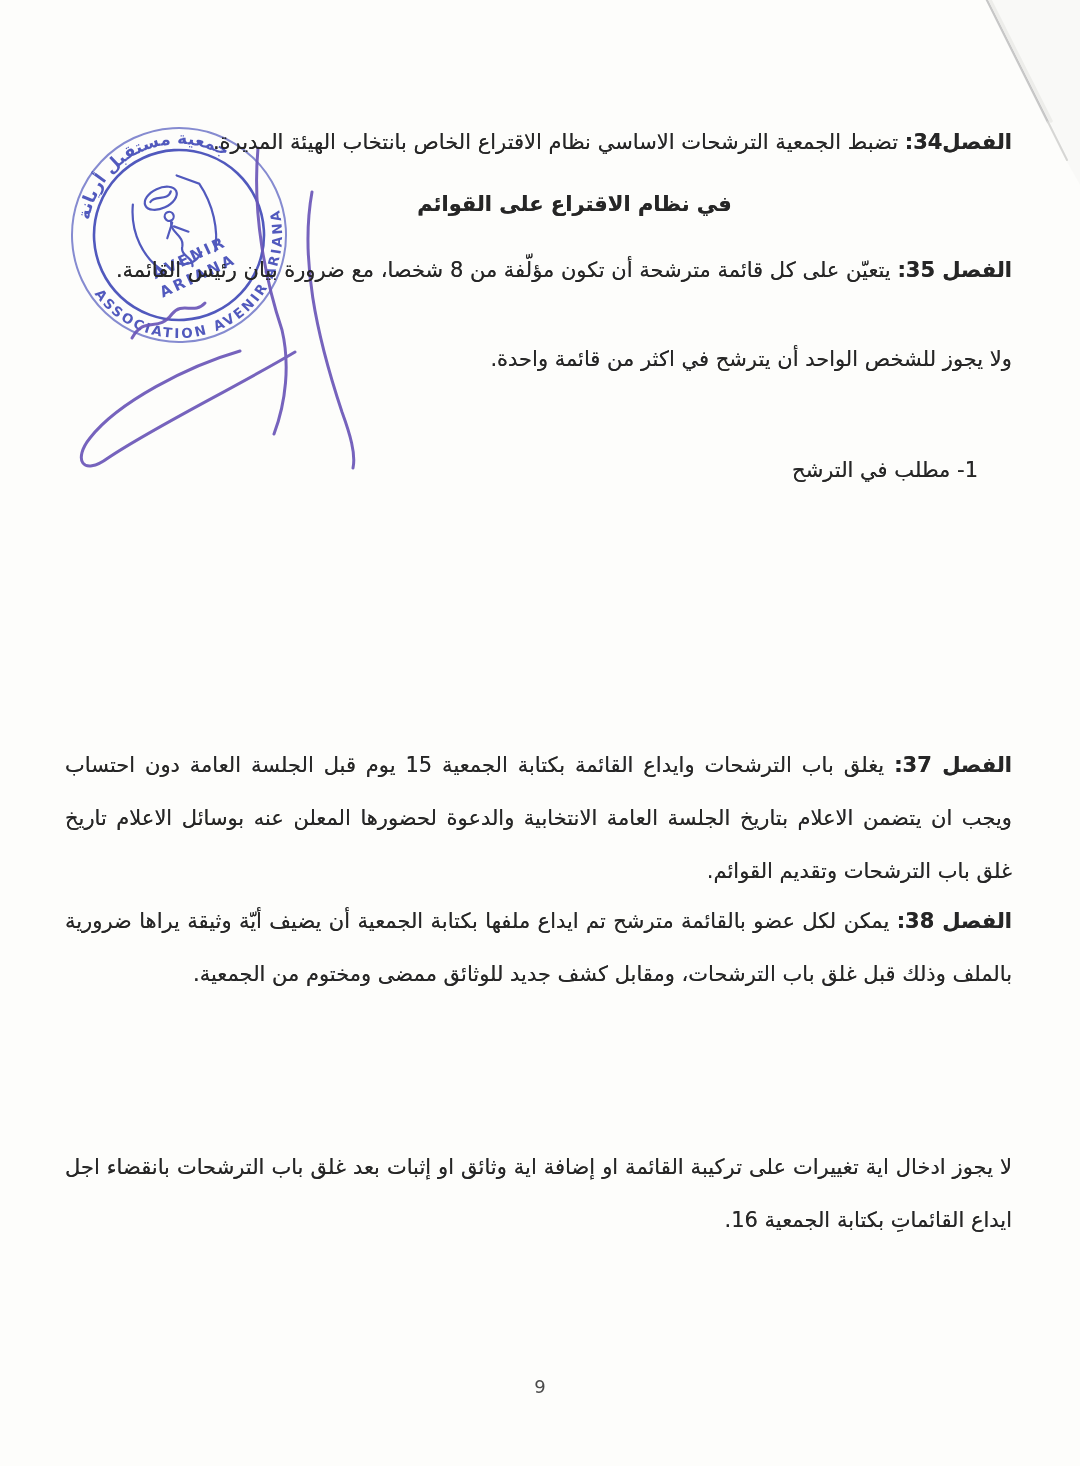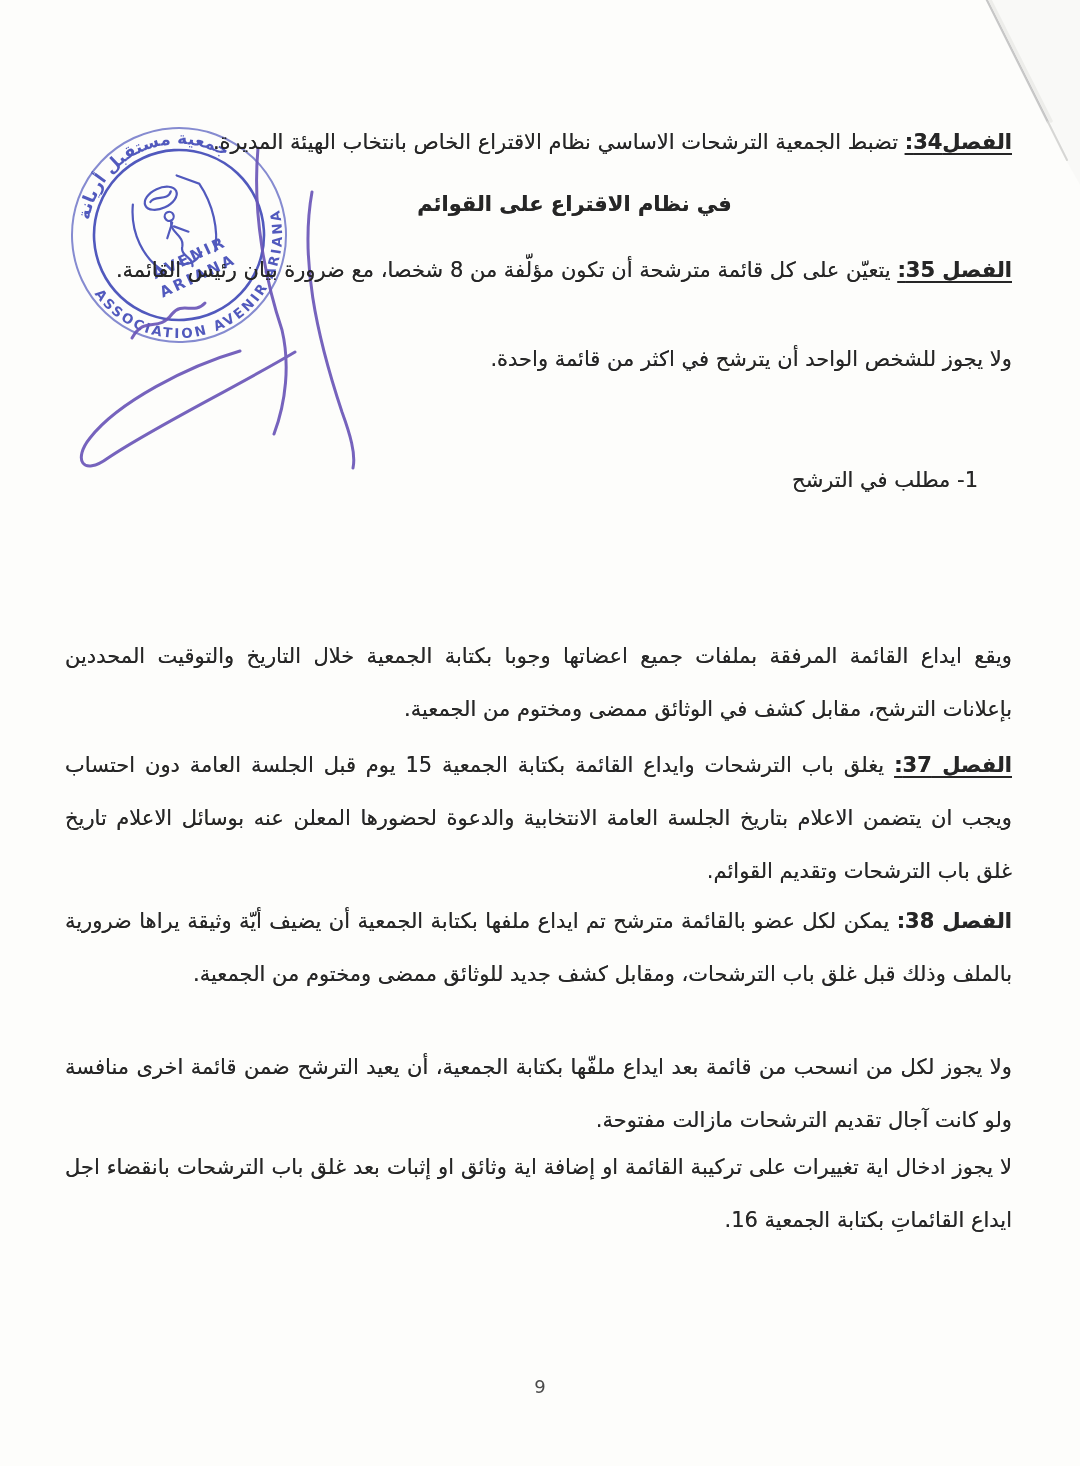"الفصل34:" .u { text-decoration: underline -> none }
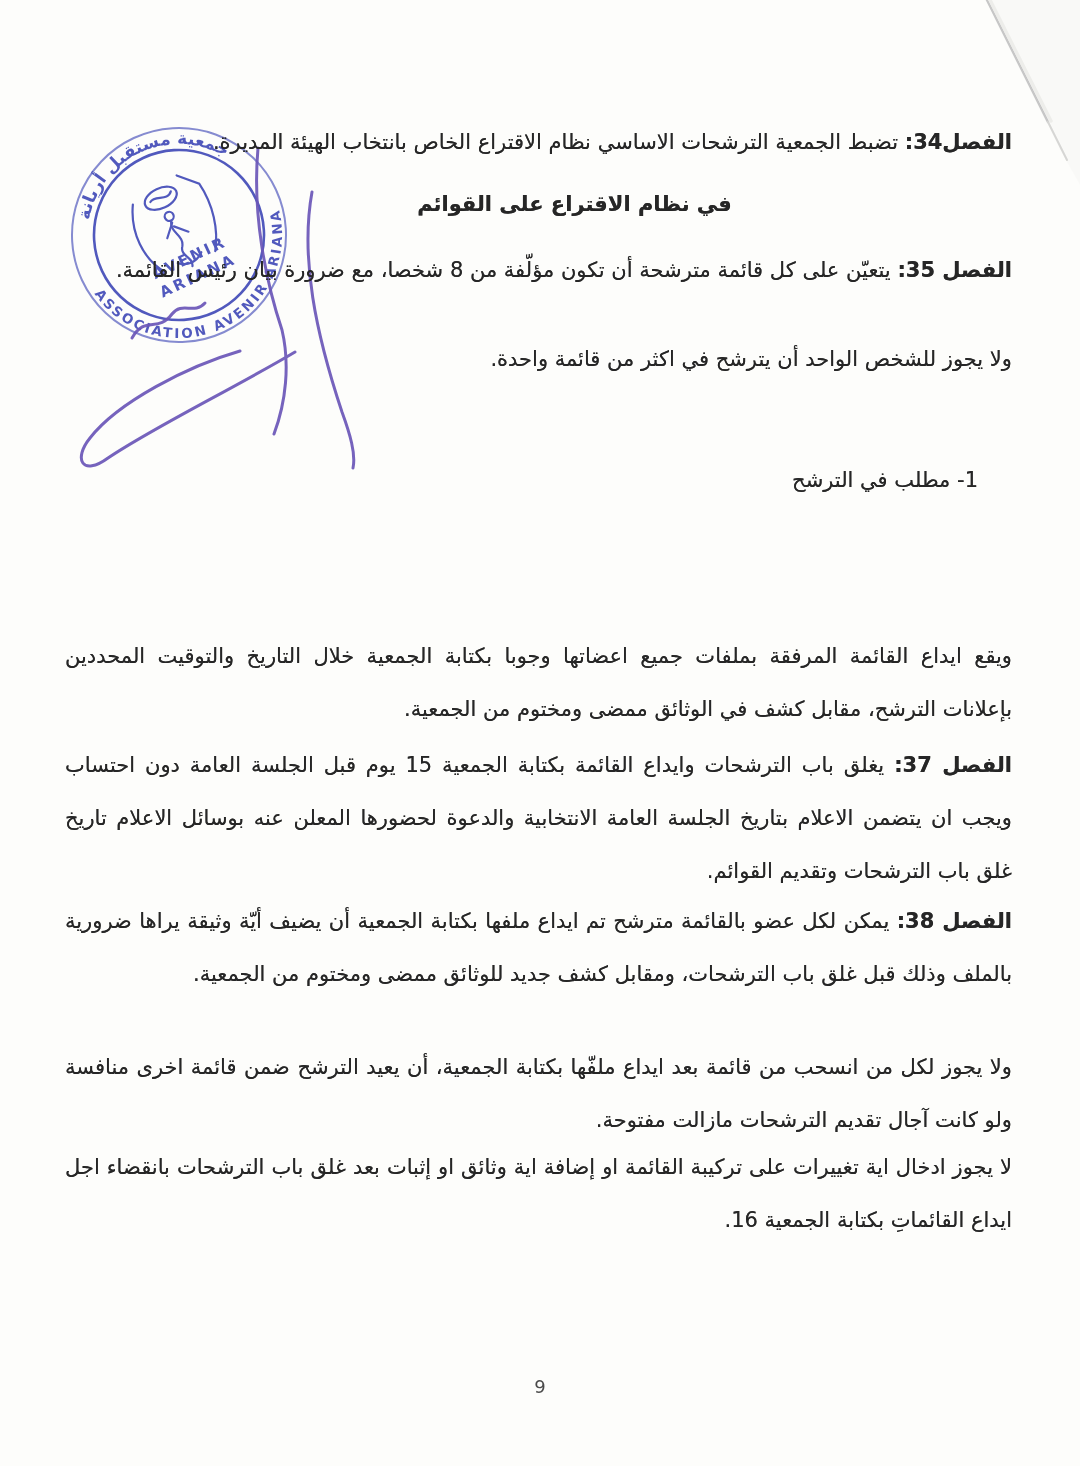"1- مطلب في الترشح" div.list-item { top: 454px -> 444px }
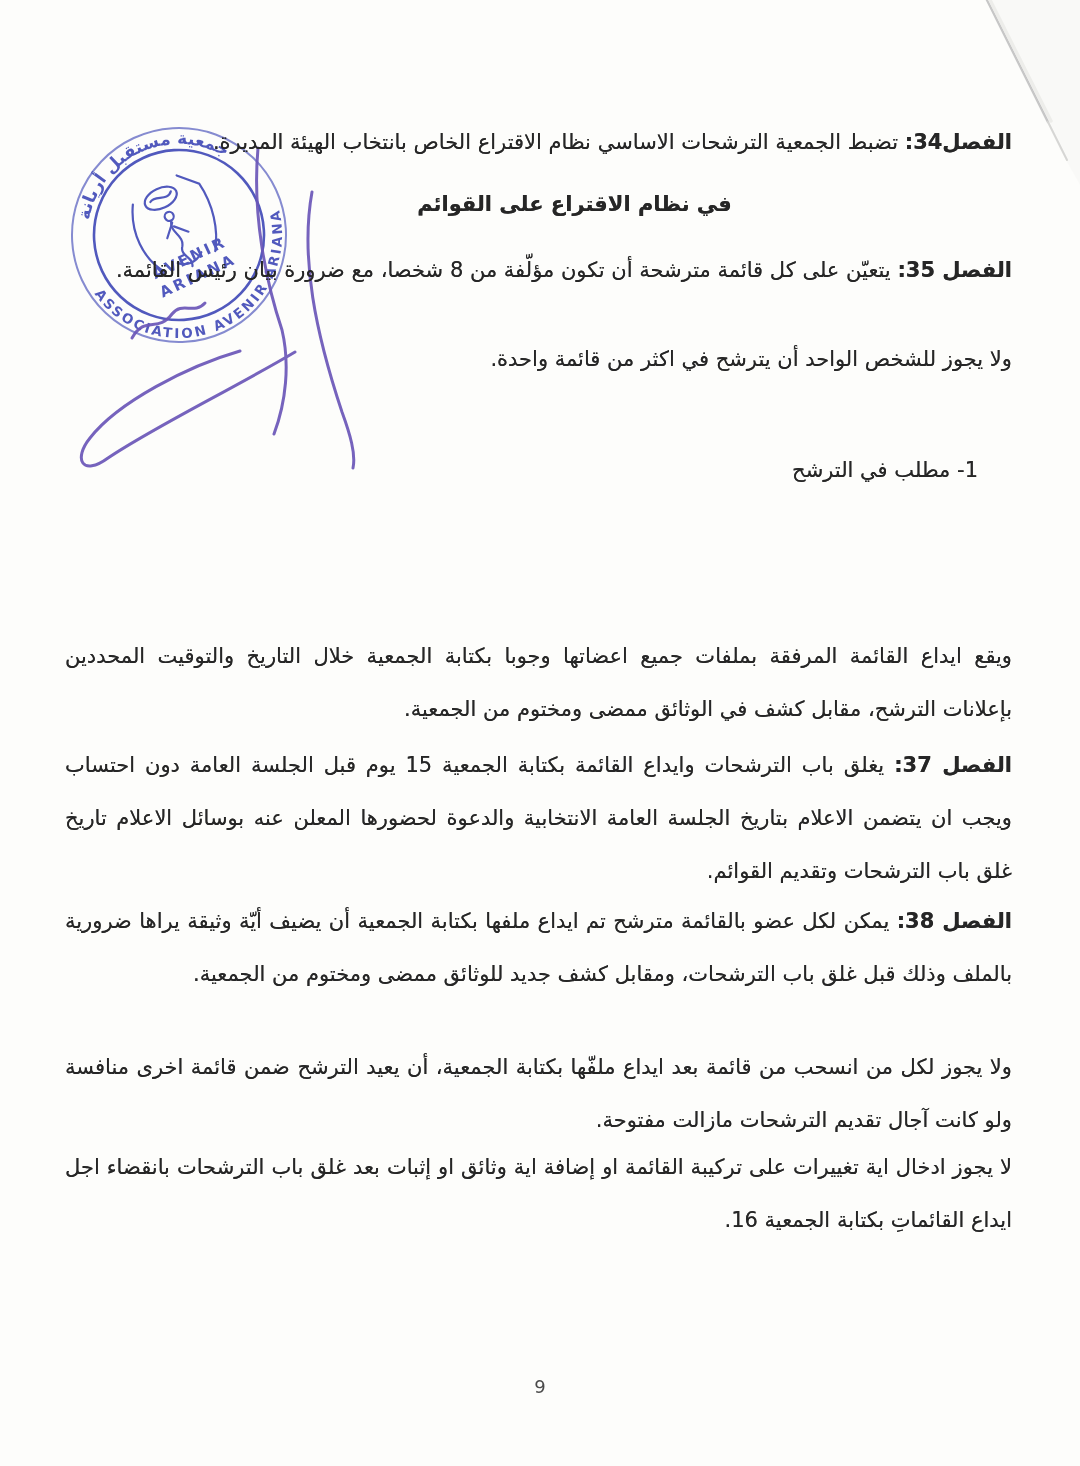"ويقع ايداع القائمة المرفقة بملفات" p.para { html: <p>ويقع ايداع القائمة المرفقة بملفات جميع اعضاتها وجوبا بكتابة الجمعية خلال التاريخ والتوقيت المحددين بإعلانات الترشح، مقابل كشف في الوثائق ممضى ومختوم من الجمعية.</p> -> none }
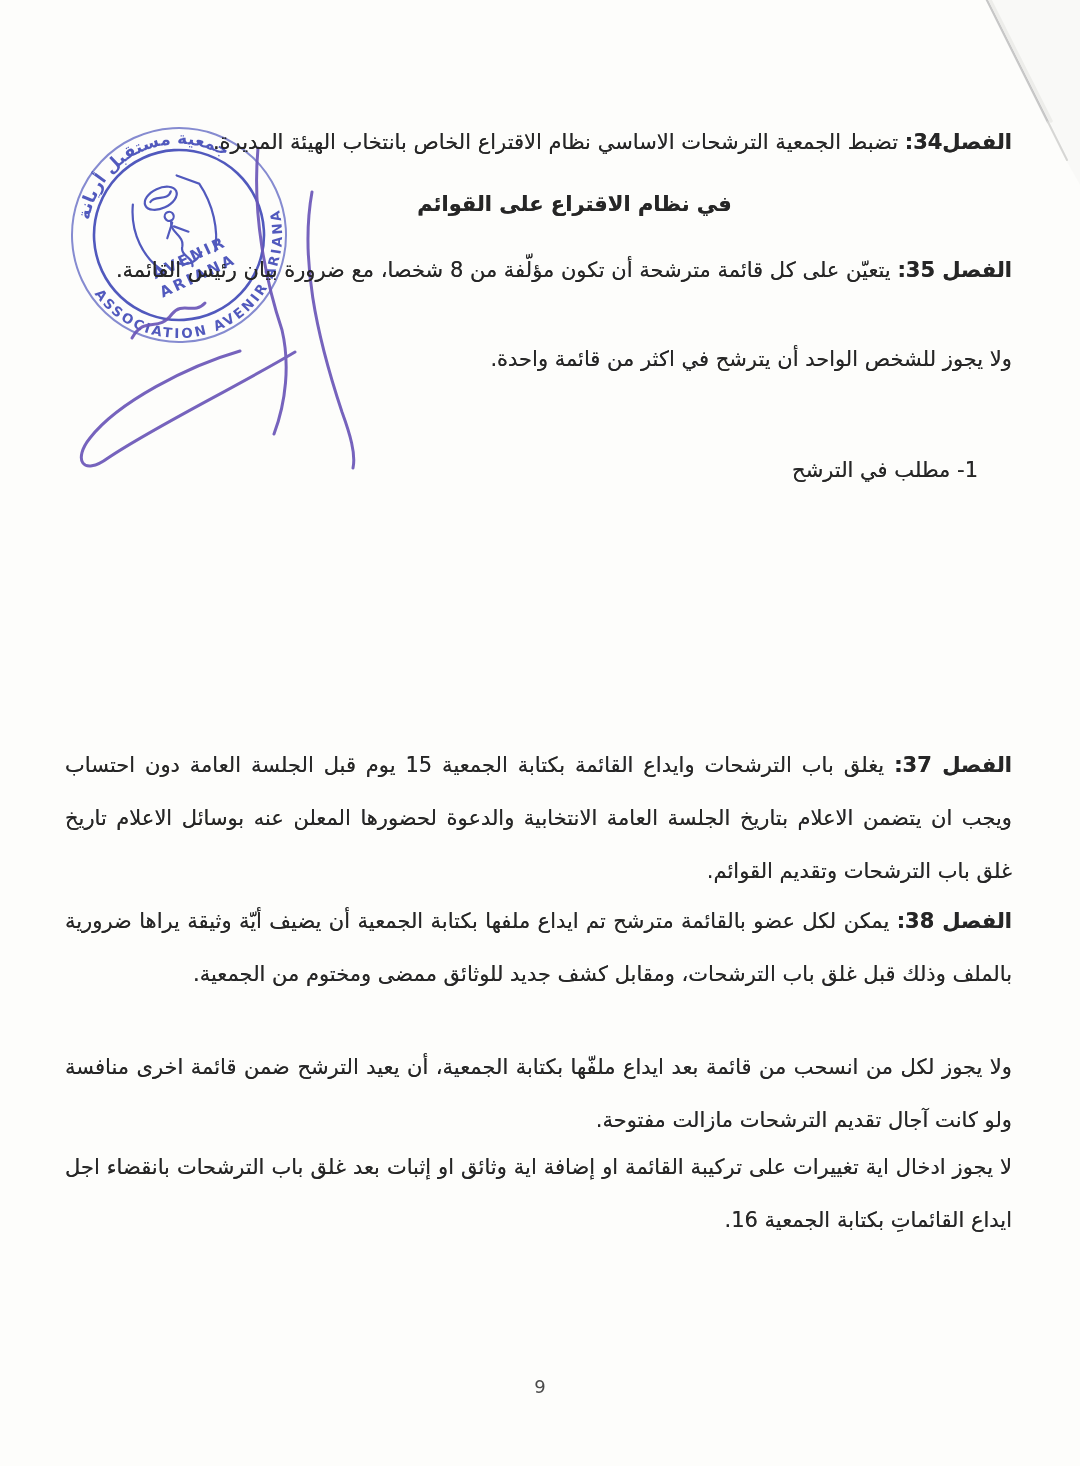"ولا يجوز لكل من انسحب" p.para { html: <p>ولا يجوز لكل من انسحب من قائمة بعد ايداع ملفّها بكتابة الجمعية، أن يعيد الترشح ضمن قائمة اخرى منافسة ولو كانت آجال تقديم الترشحات مازالت مفتوحة.</p> -> none }
